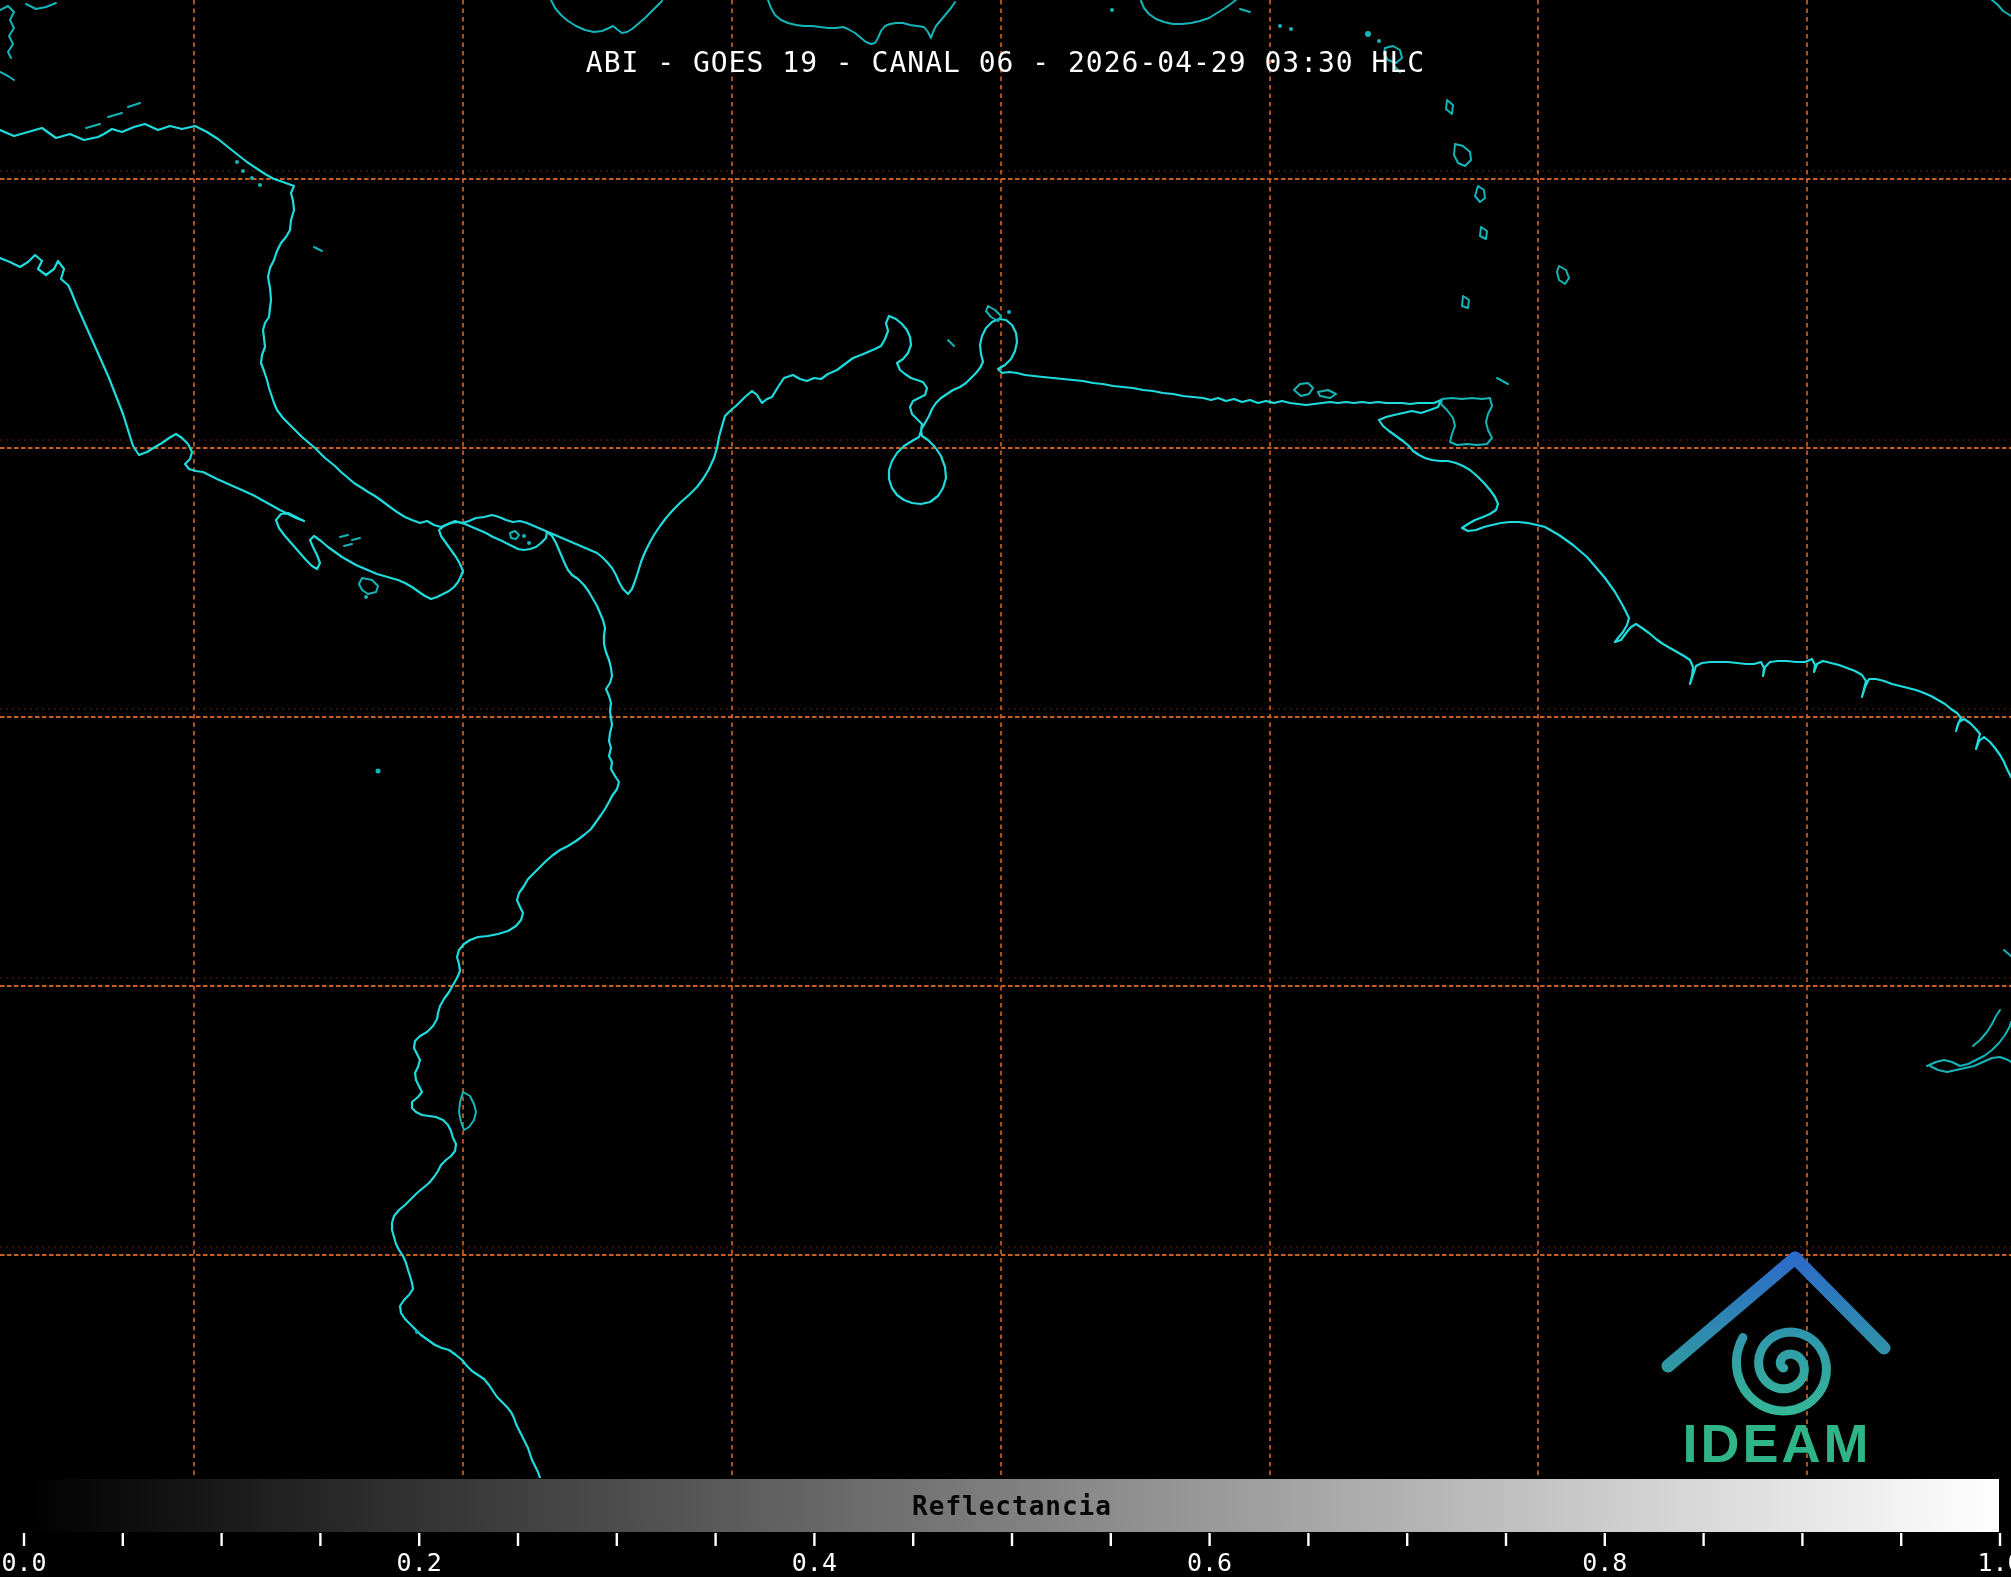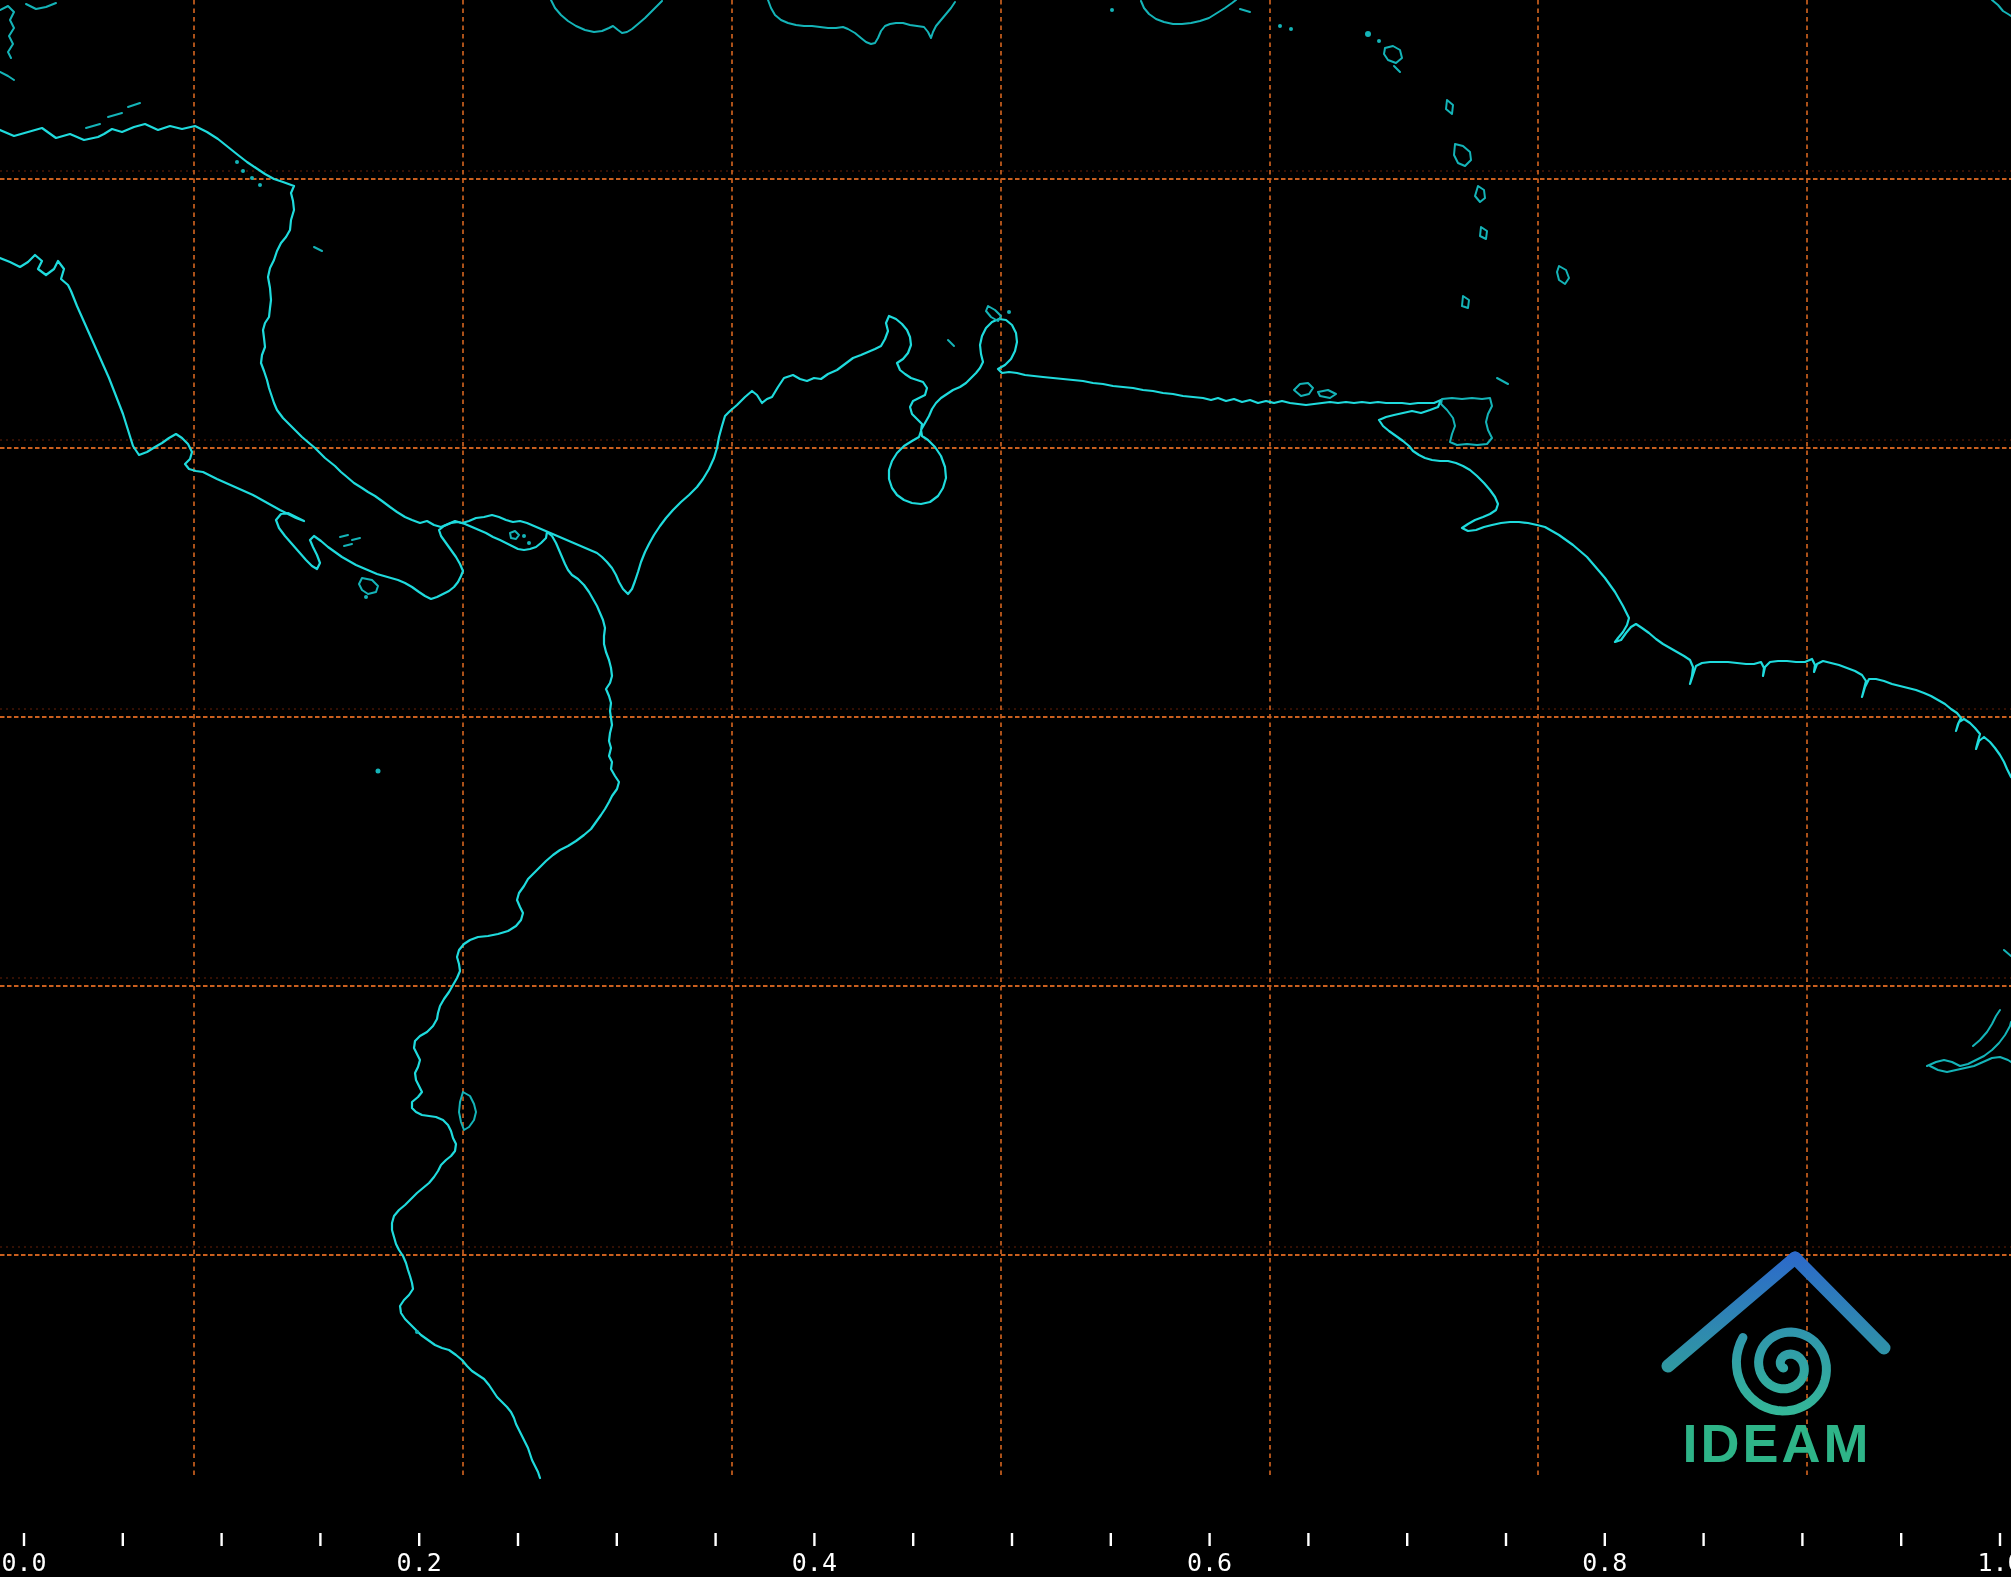"ABI - GOES 19 -" div { html: none -> <div>ABI - GOES 19 - CANAL 06 - 2026-04-29 03:30 HLC</div> }
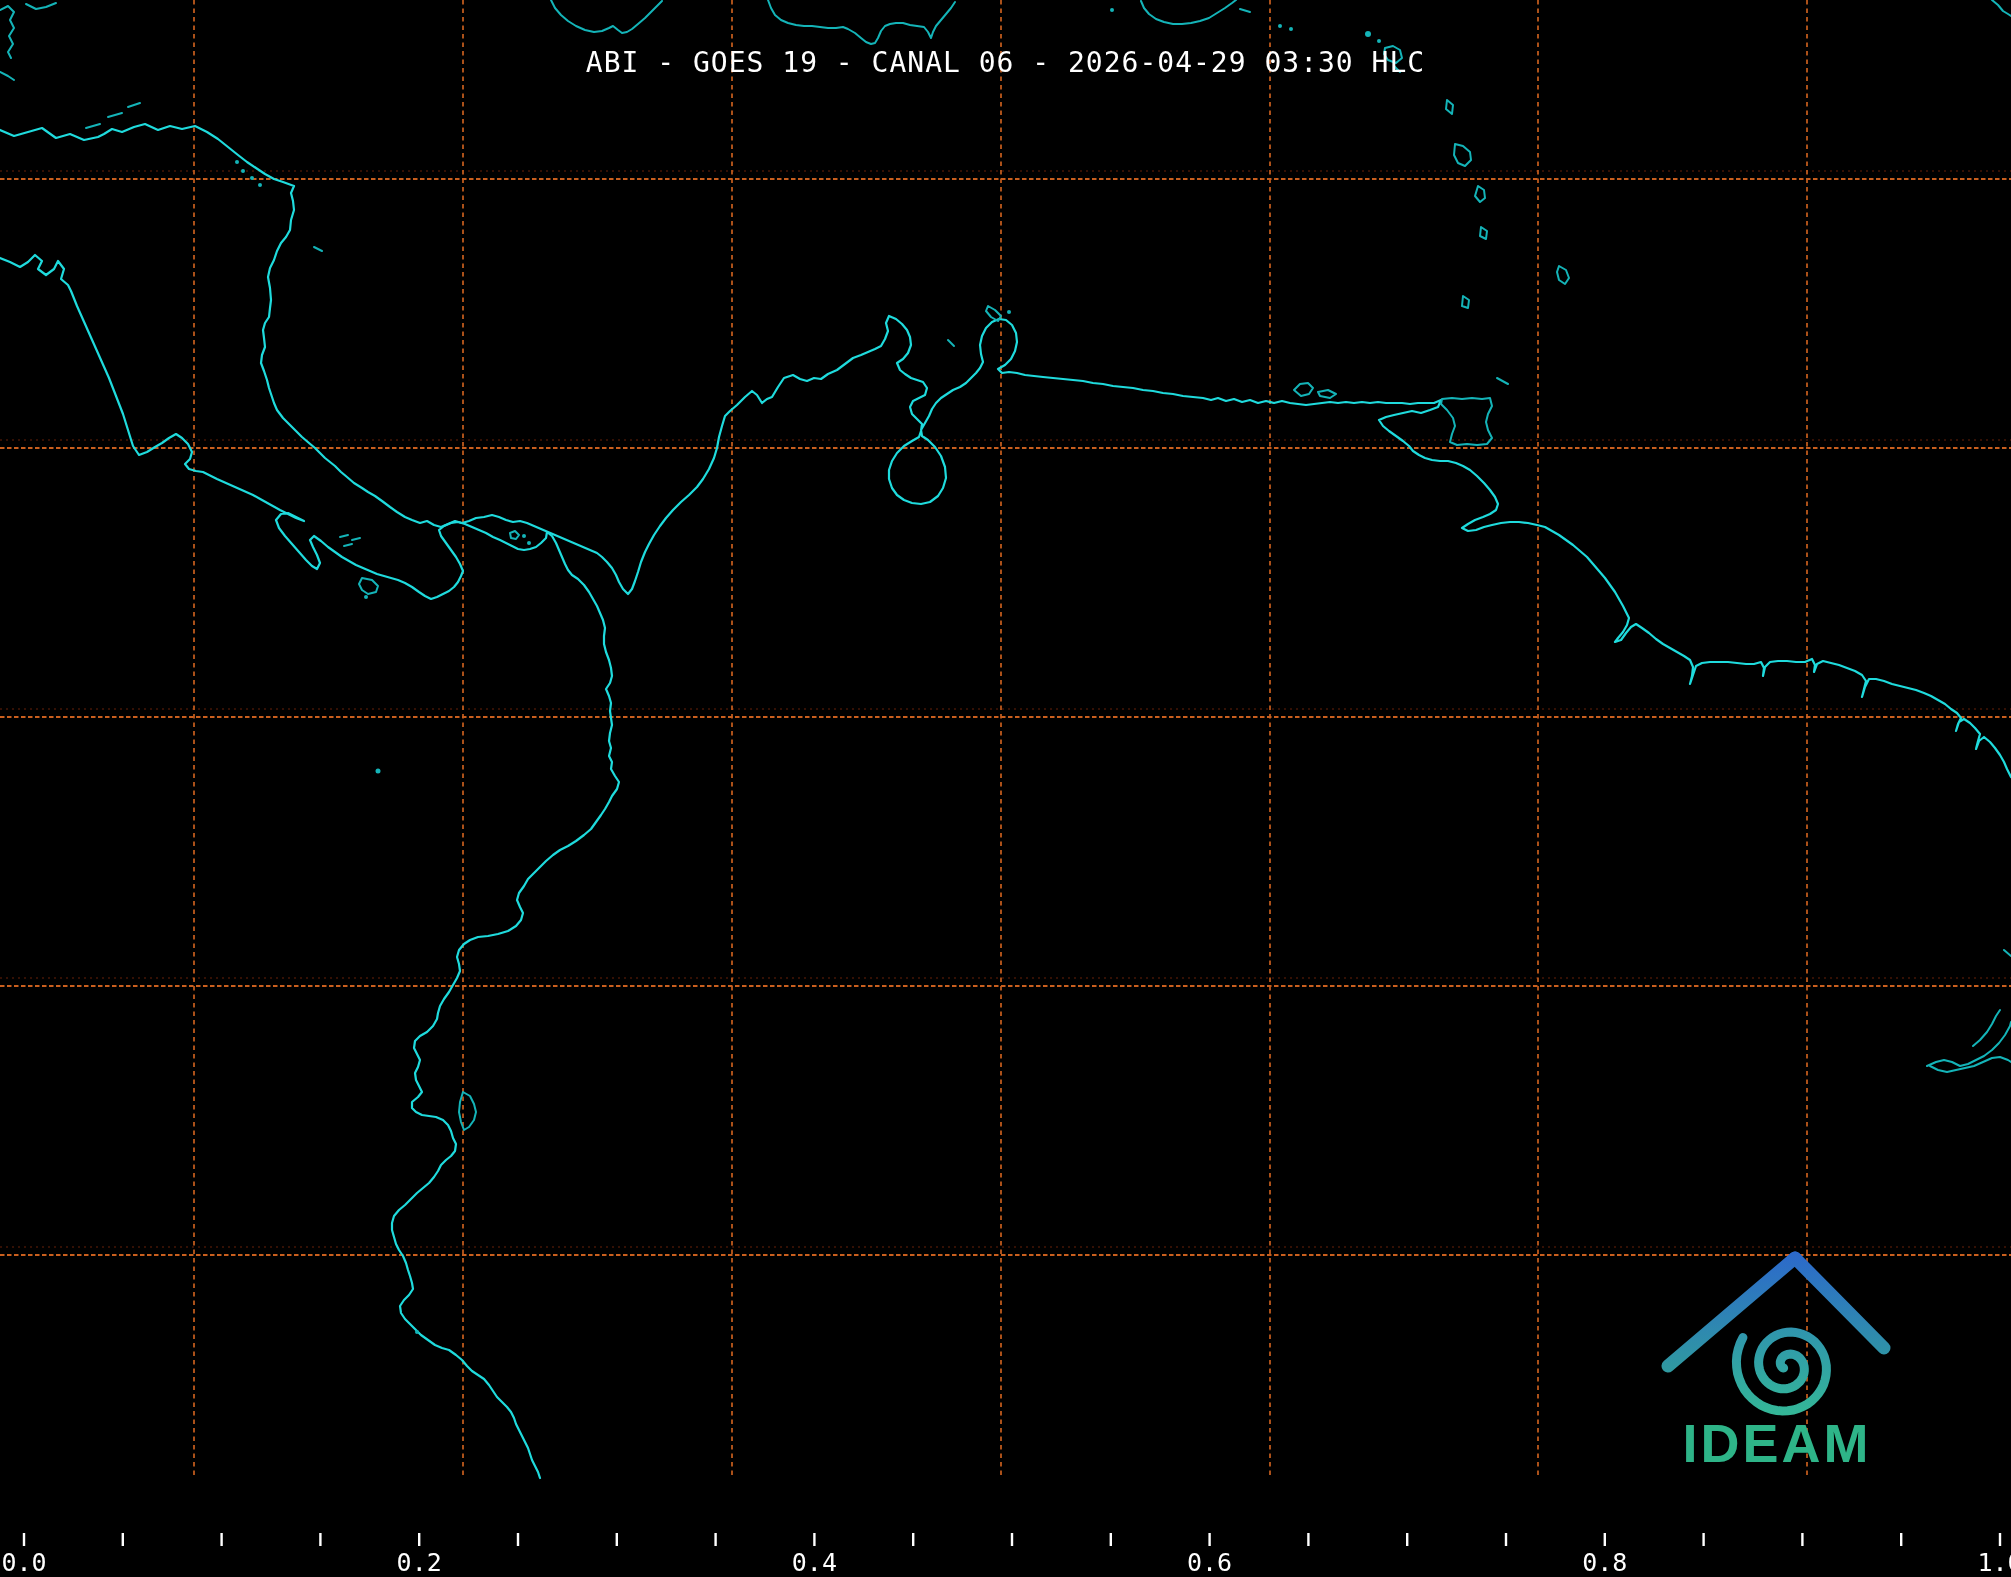"Reflectancia" div { html: none -> <div> <div>Reflectancia</div> </div> }
